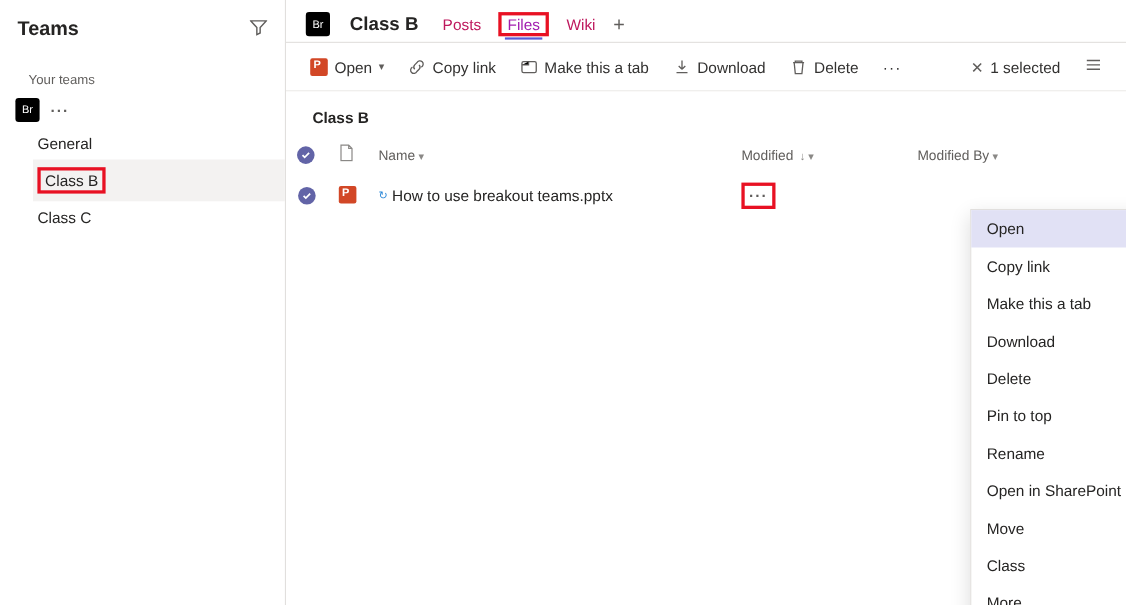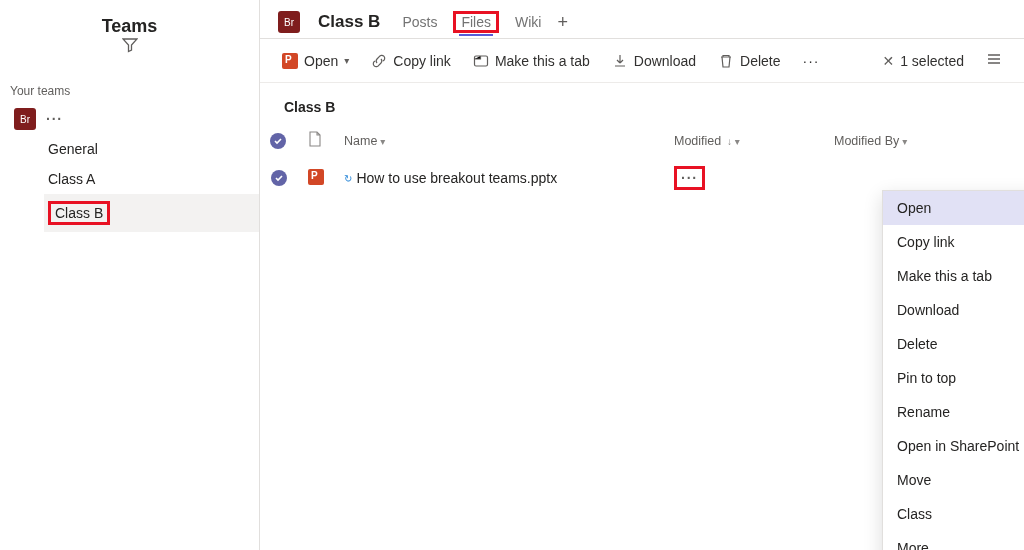"Teams" .sidebar-header { flex-direction: column -> none }
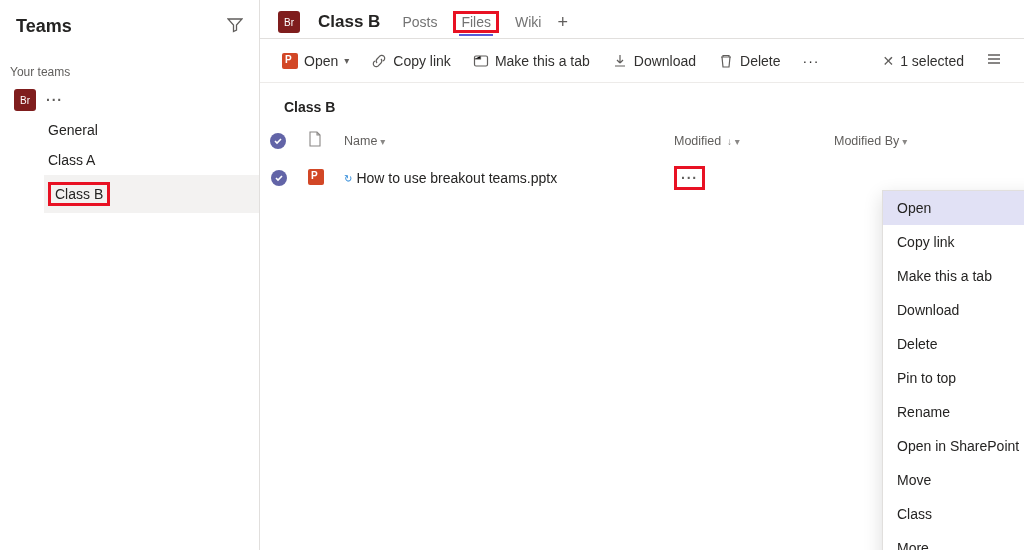"Br" .team-avatar { background: #7f1d1d -> #000000 }
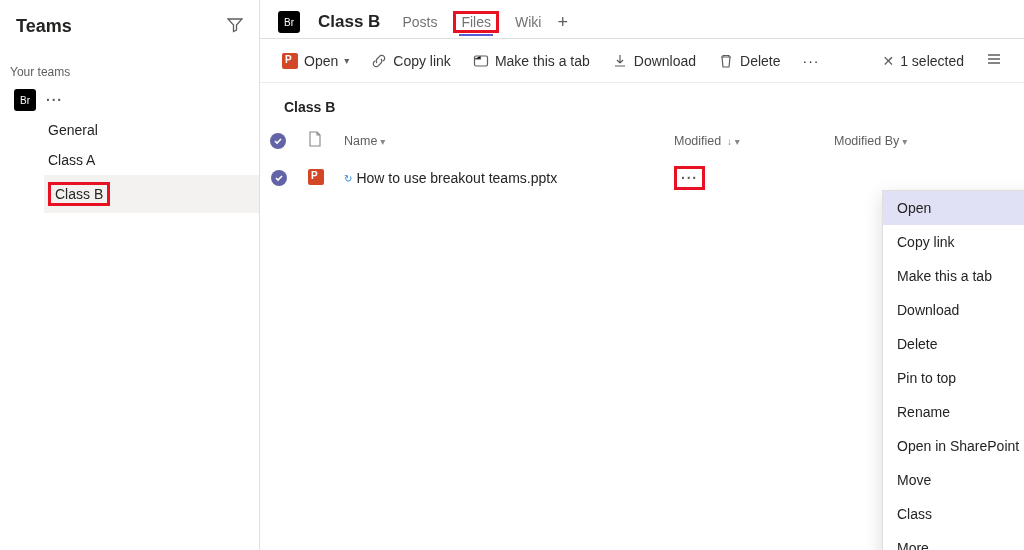"Posts" .tab { color: #737373 -> #be185d }
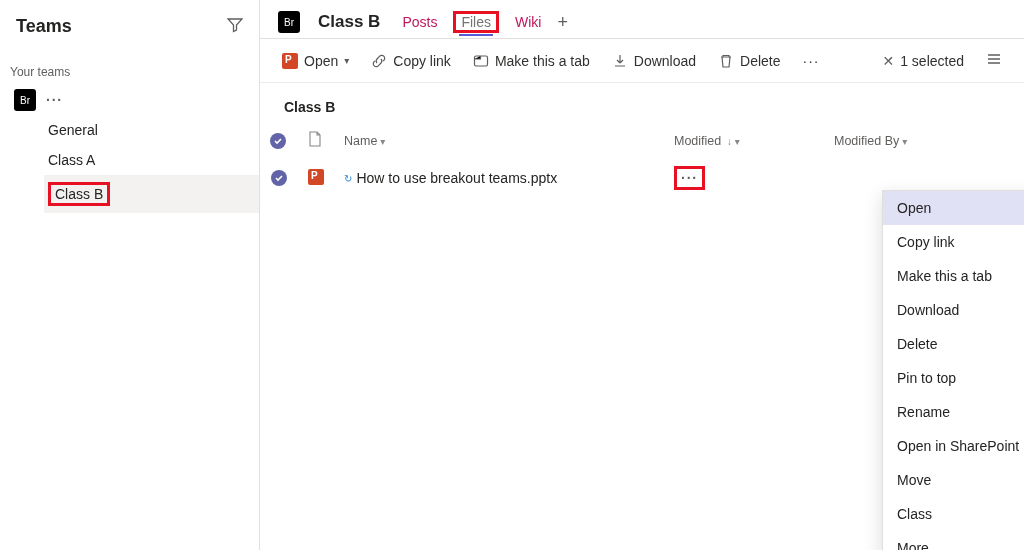"Files" .tab.active { color: #737373 -> #a21caf }
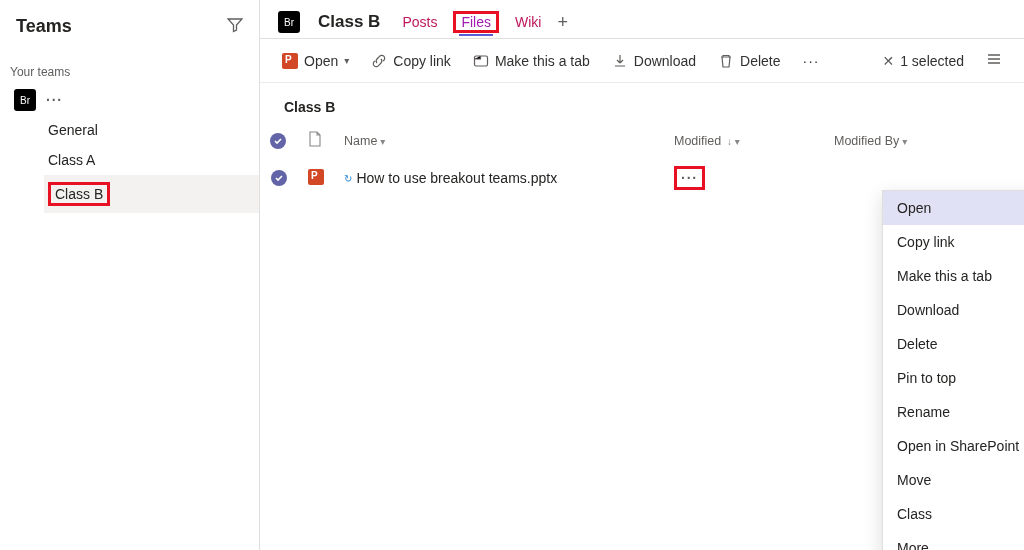"Your teams" .sidebar-section-label { margin-left: none -> 16px }
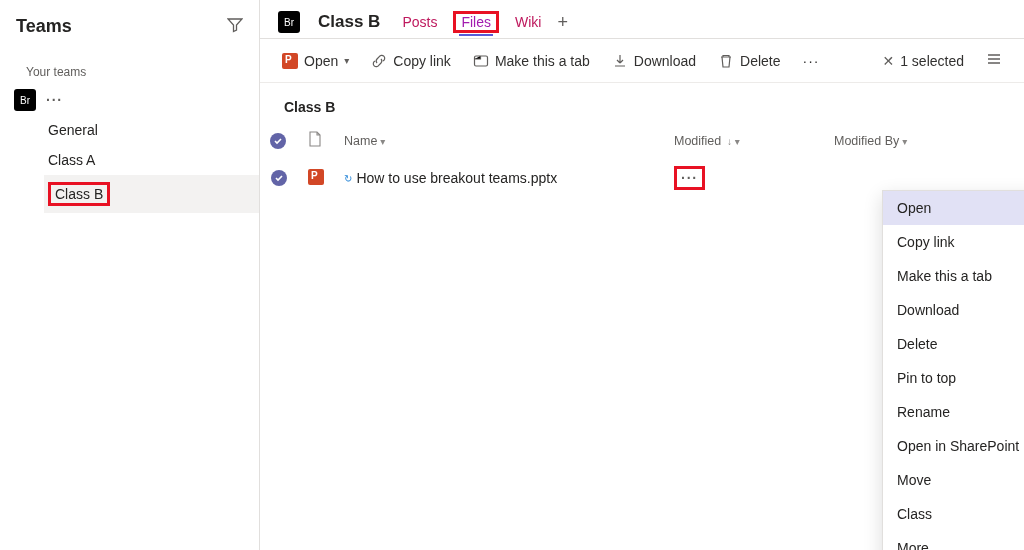"General" .channel-list { padding-left: 44px -> 30px }
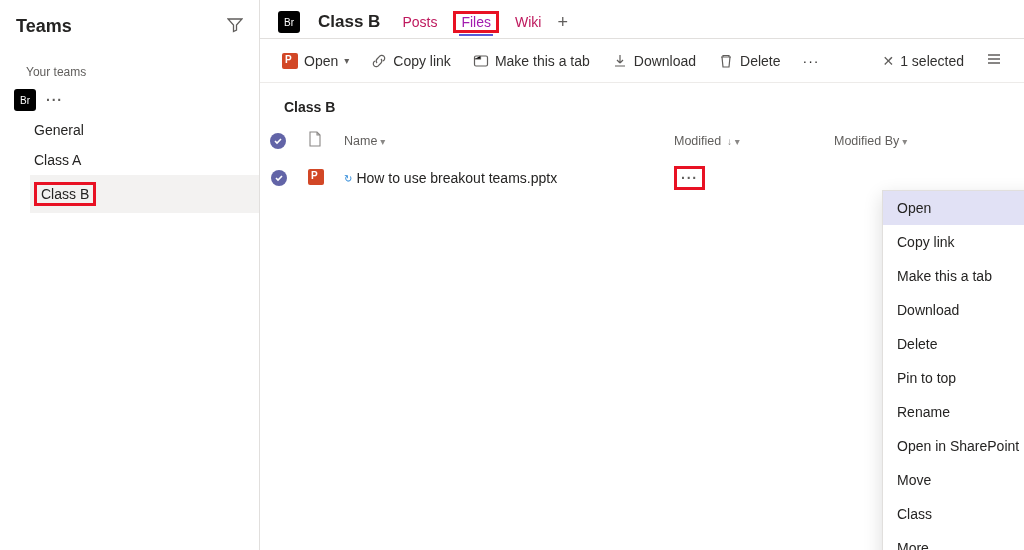"Class A" div.channel { html: <div>Class A</div> -> none }
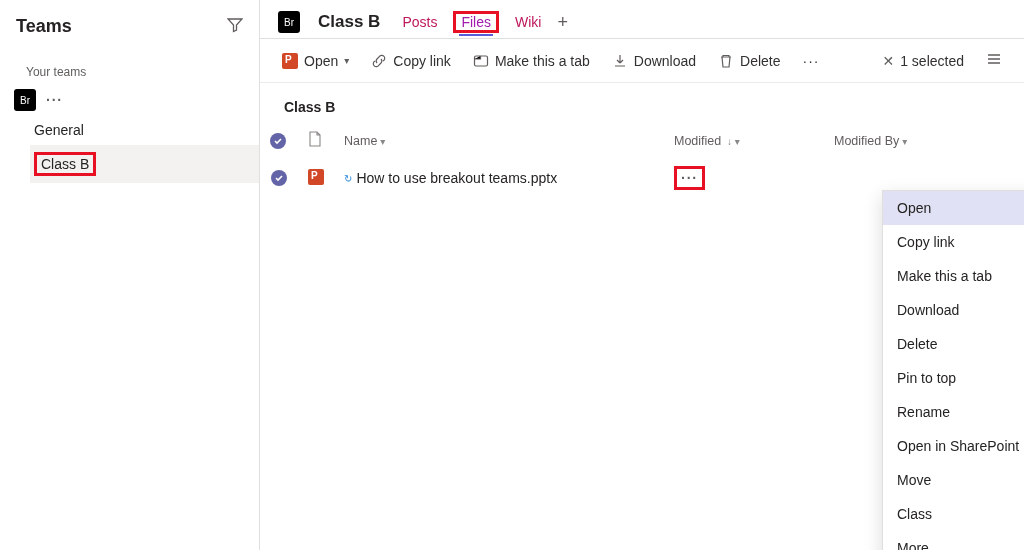"Class C" div.channel { html: none -> <div>Class C</div> }
